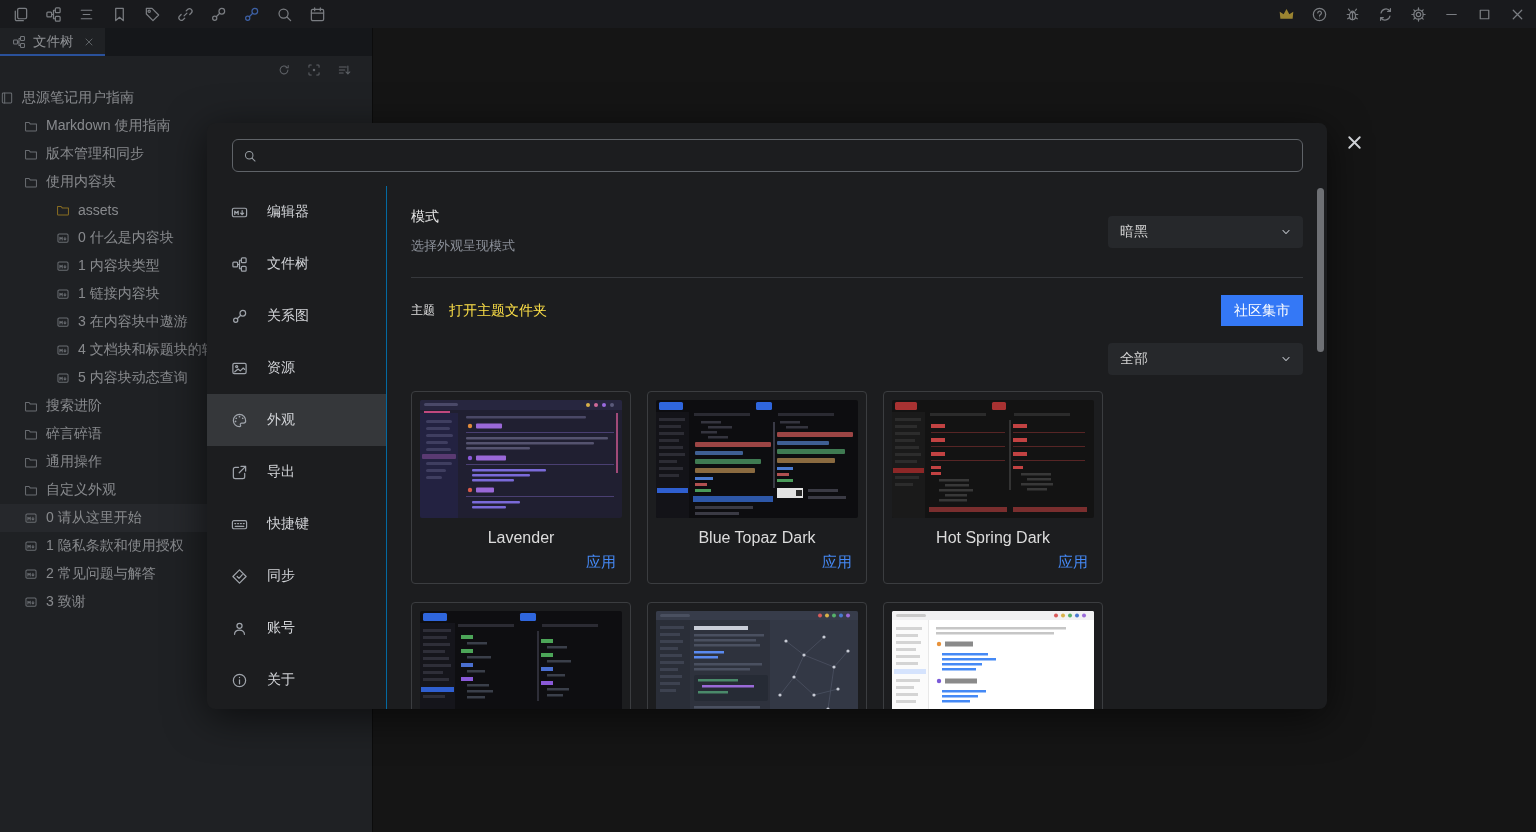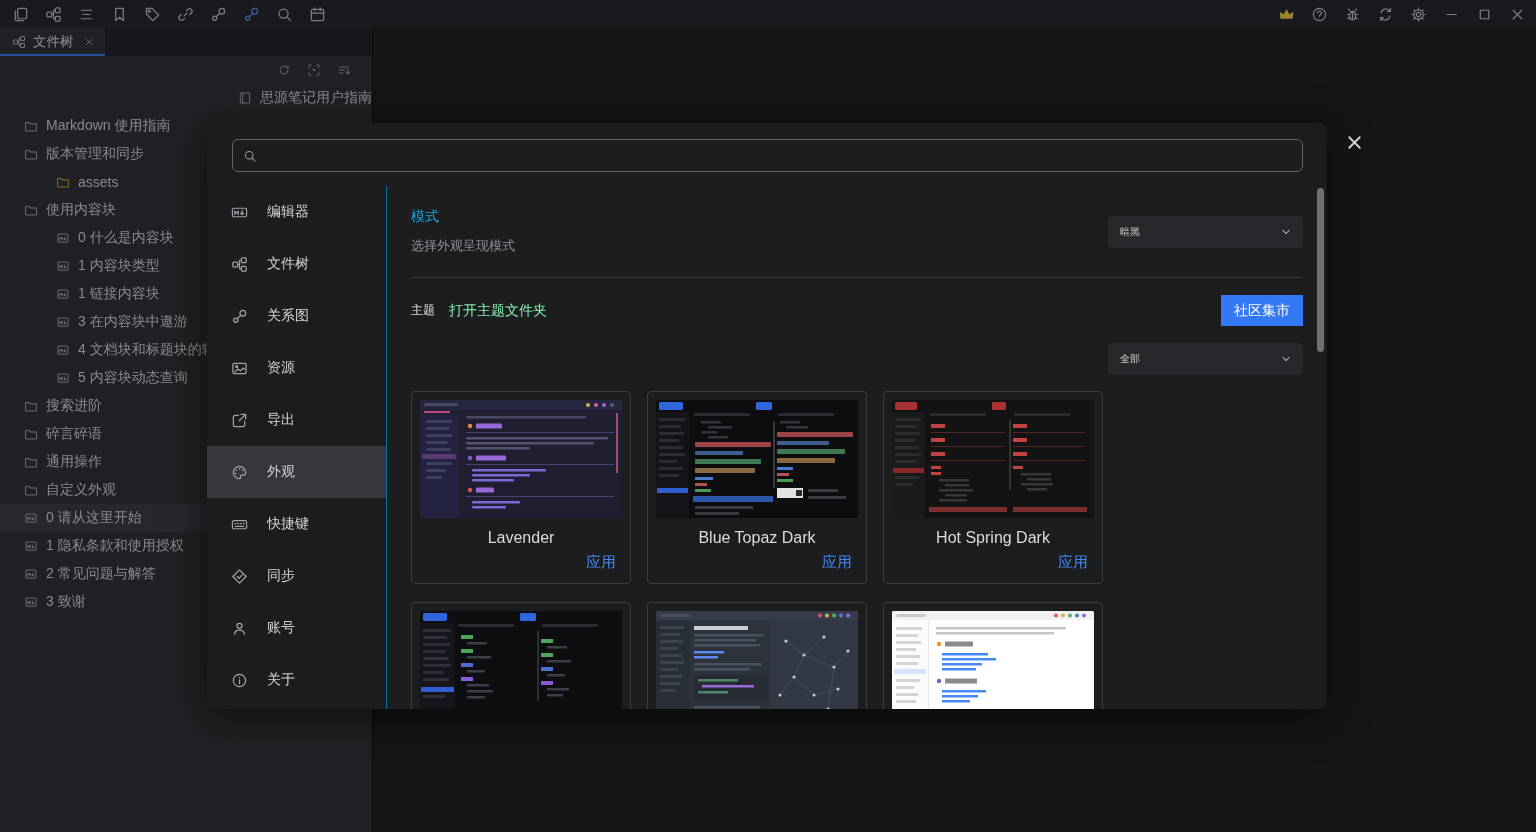"思源笔记用户指南" .trow.lv0 { justify-content: flex-end -> none; padding-left: 22px -> 0 }
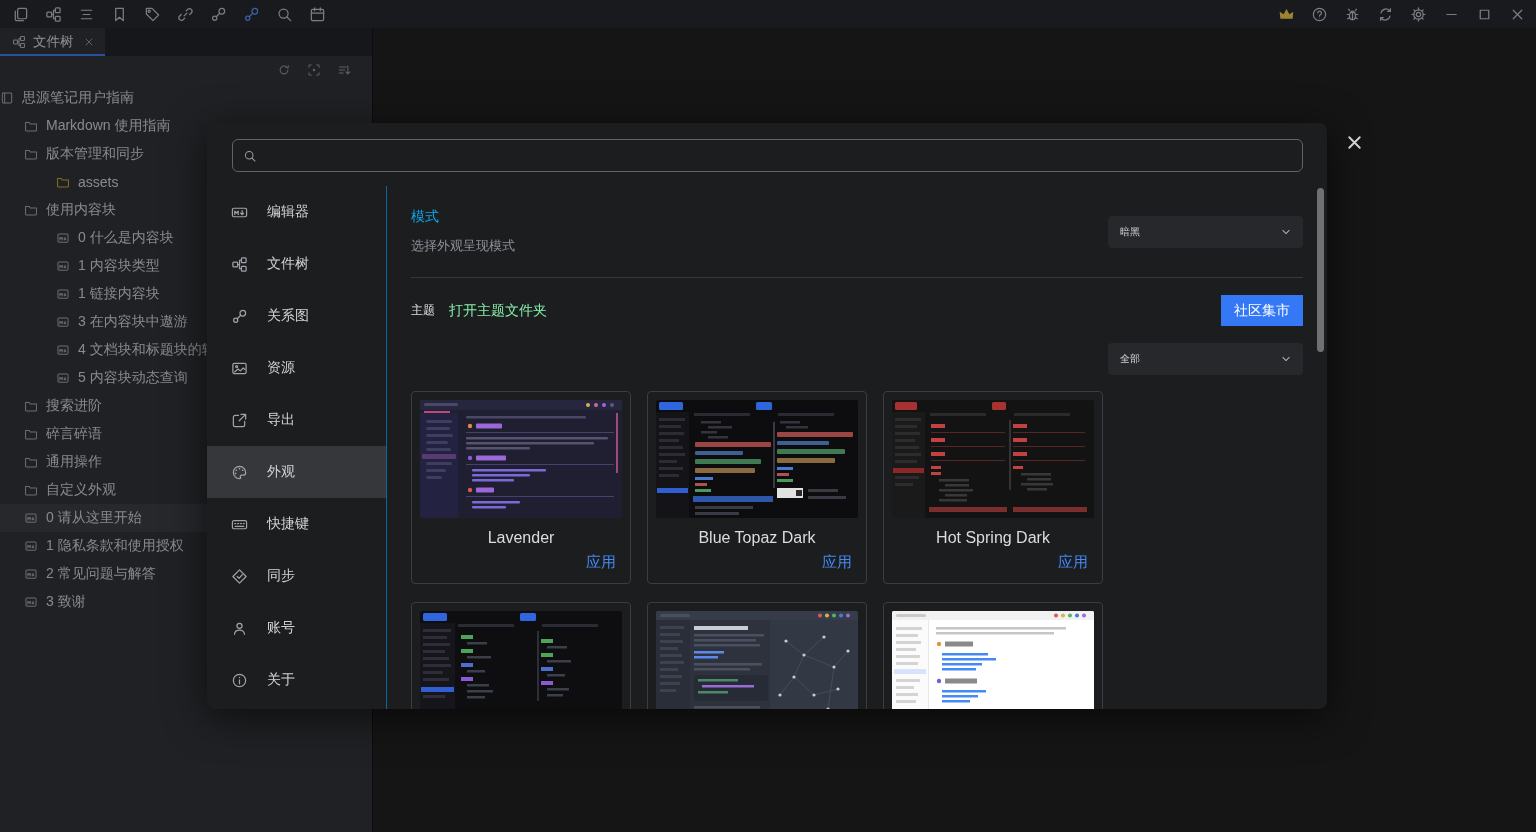"assets" div.trow { order: before "使用内容块" -> after "使用内容块" }
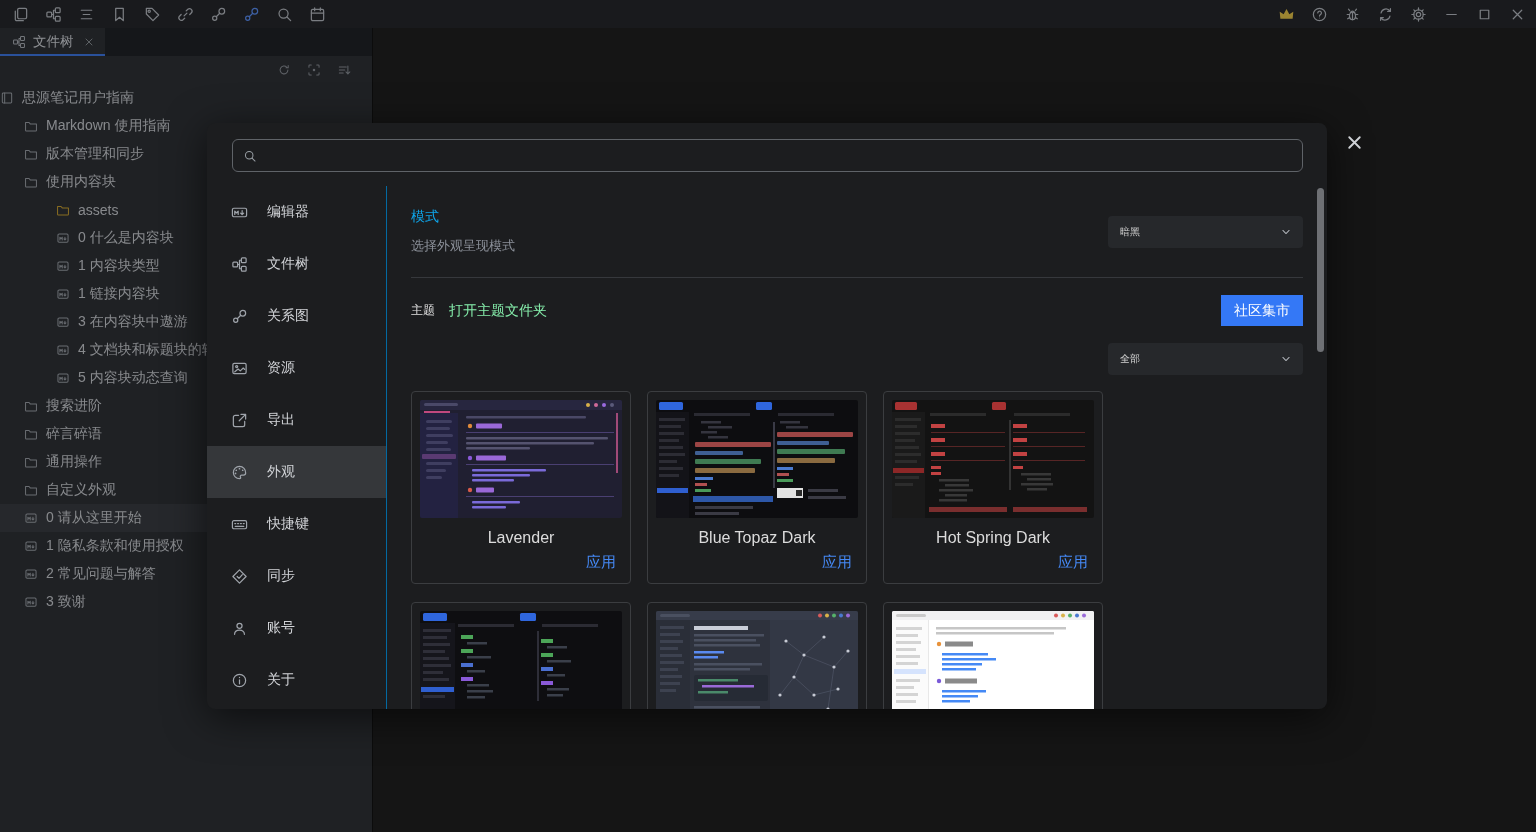"模式" .mode-title { color: #0ea5e9 -> #e5e5e5 }
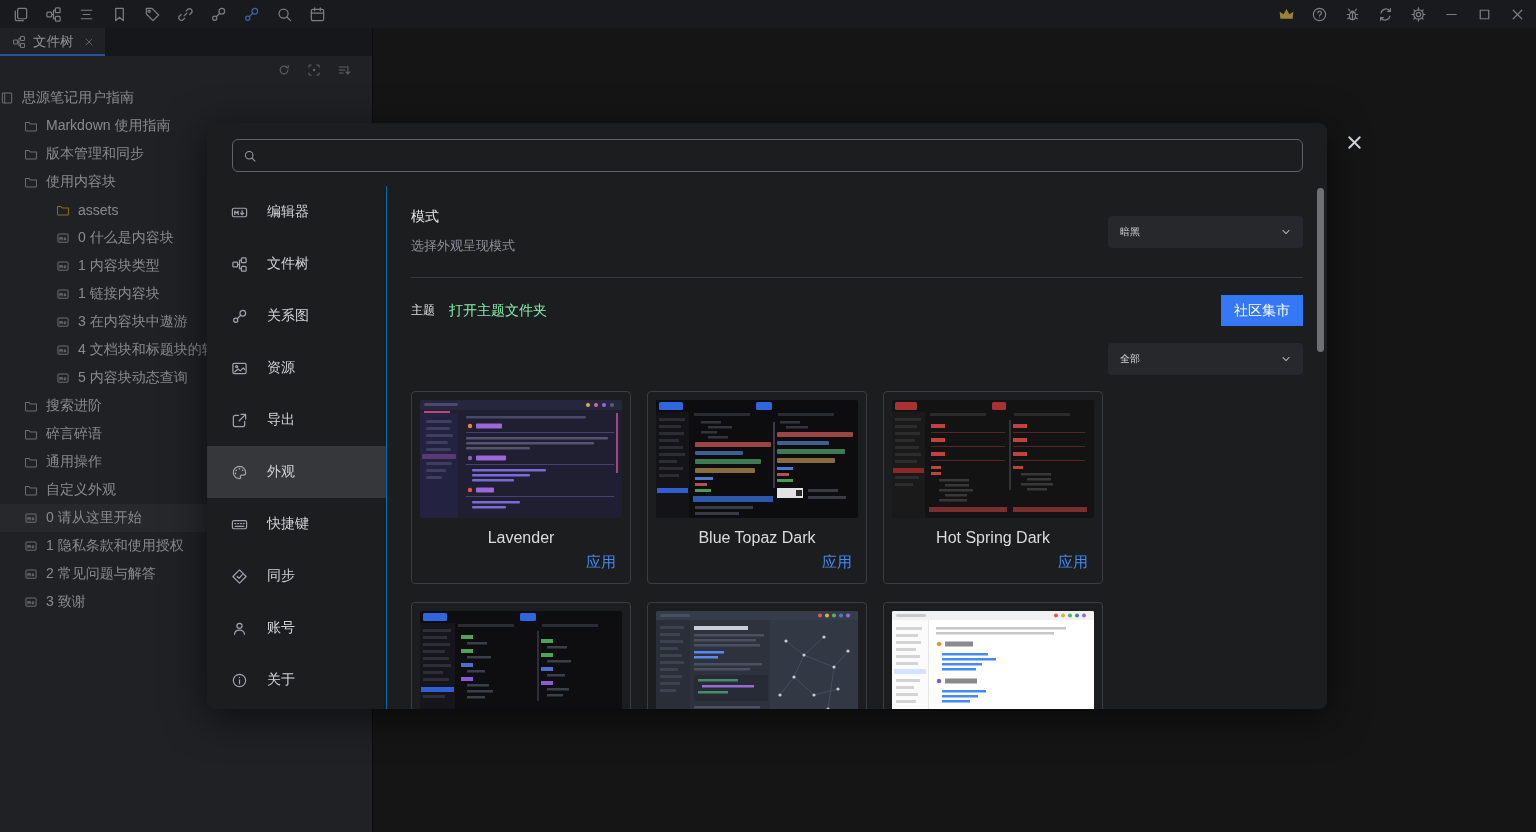"暗黑" .select { font-size: 10px -> 14px }
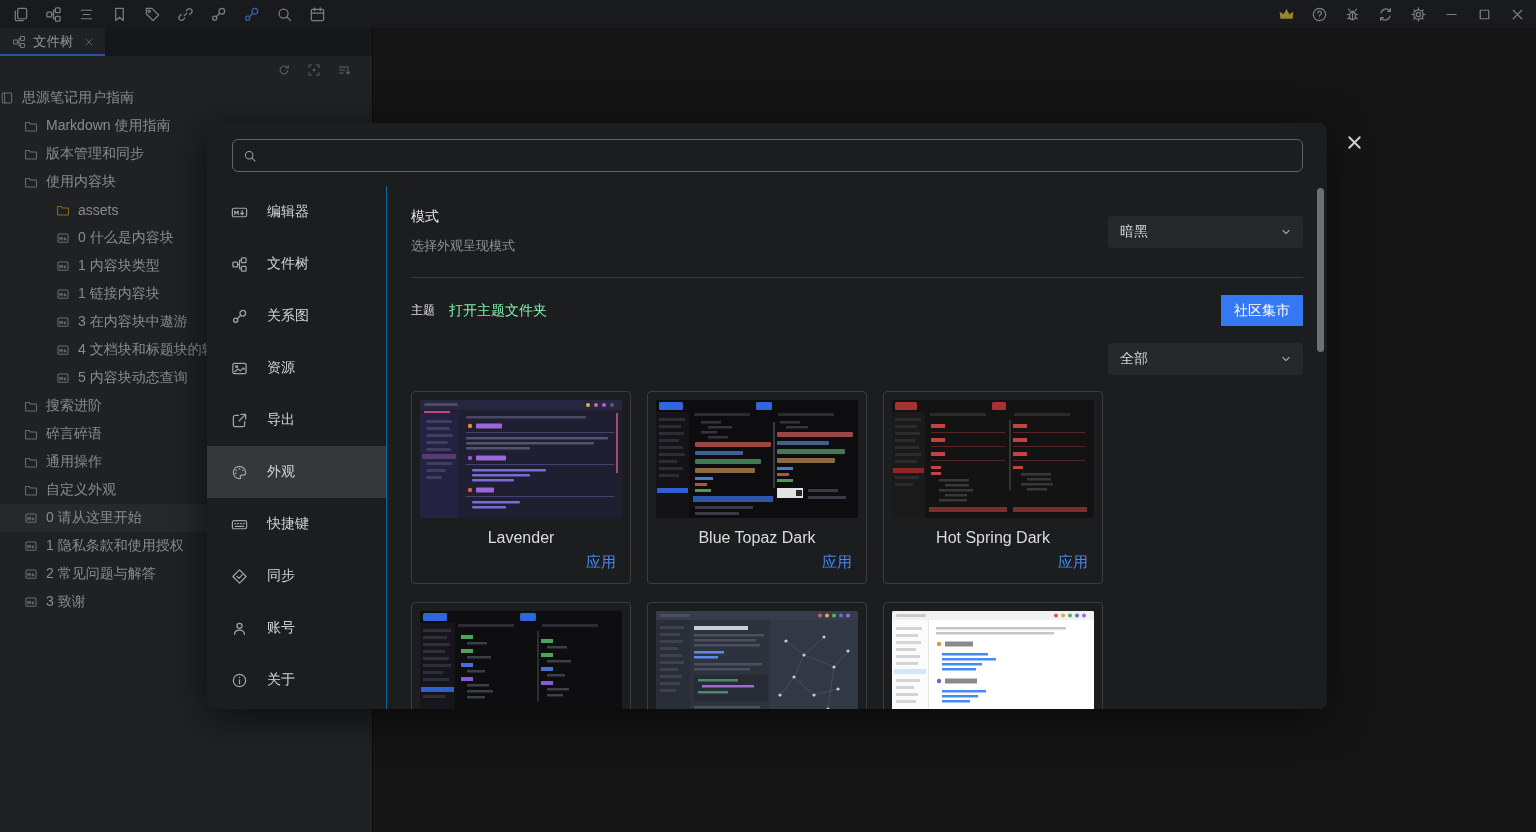"打开主题文件夹" .link { color: #86efac -> #fde047 }
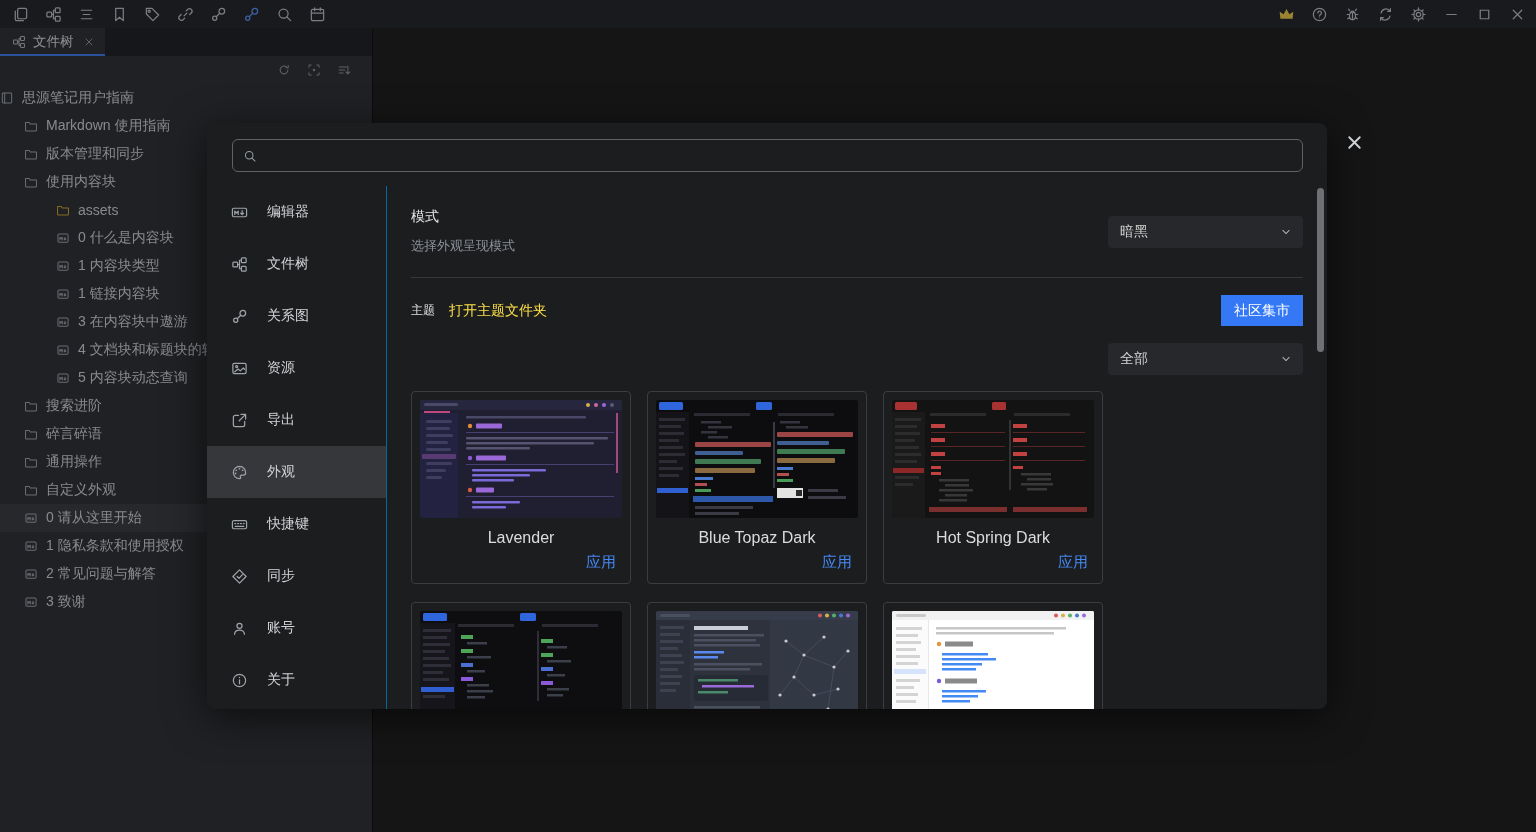"导出" div.side-item { order: before "外观" -> after "外观" }
